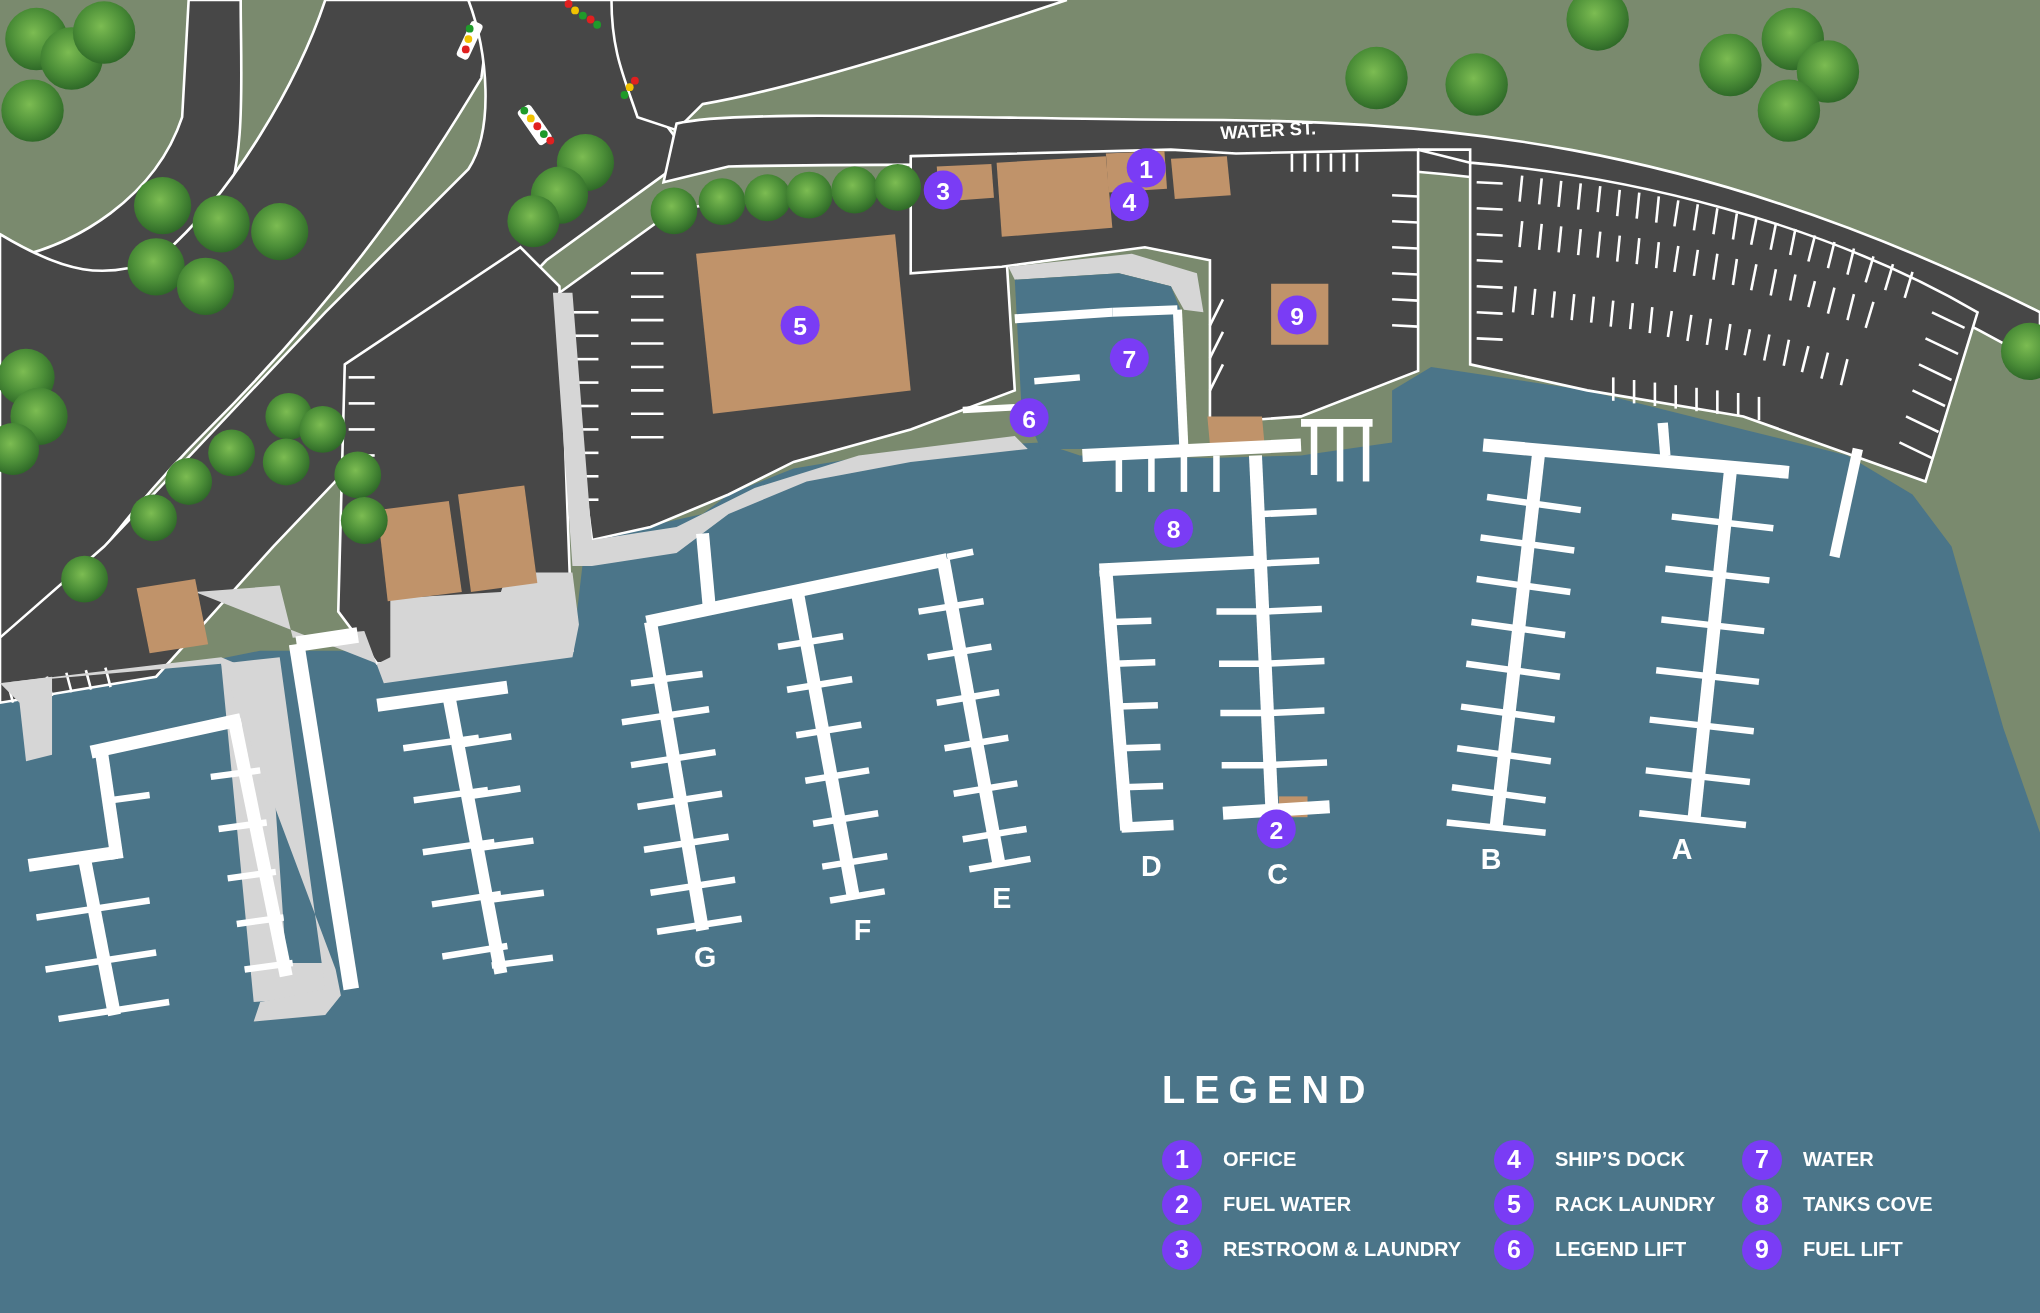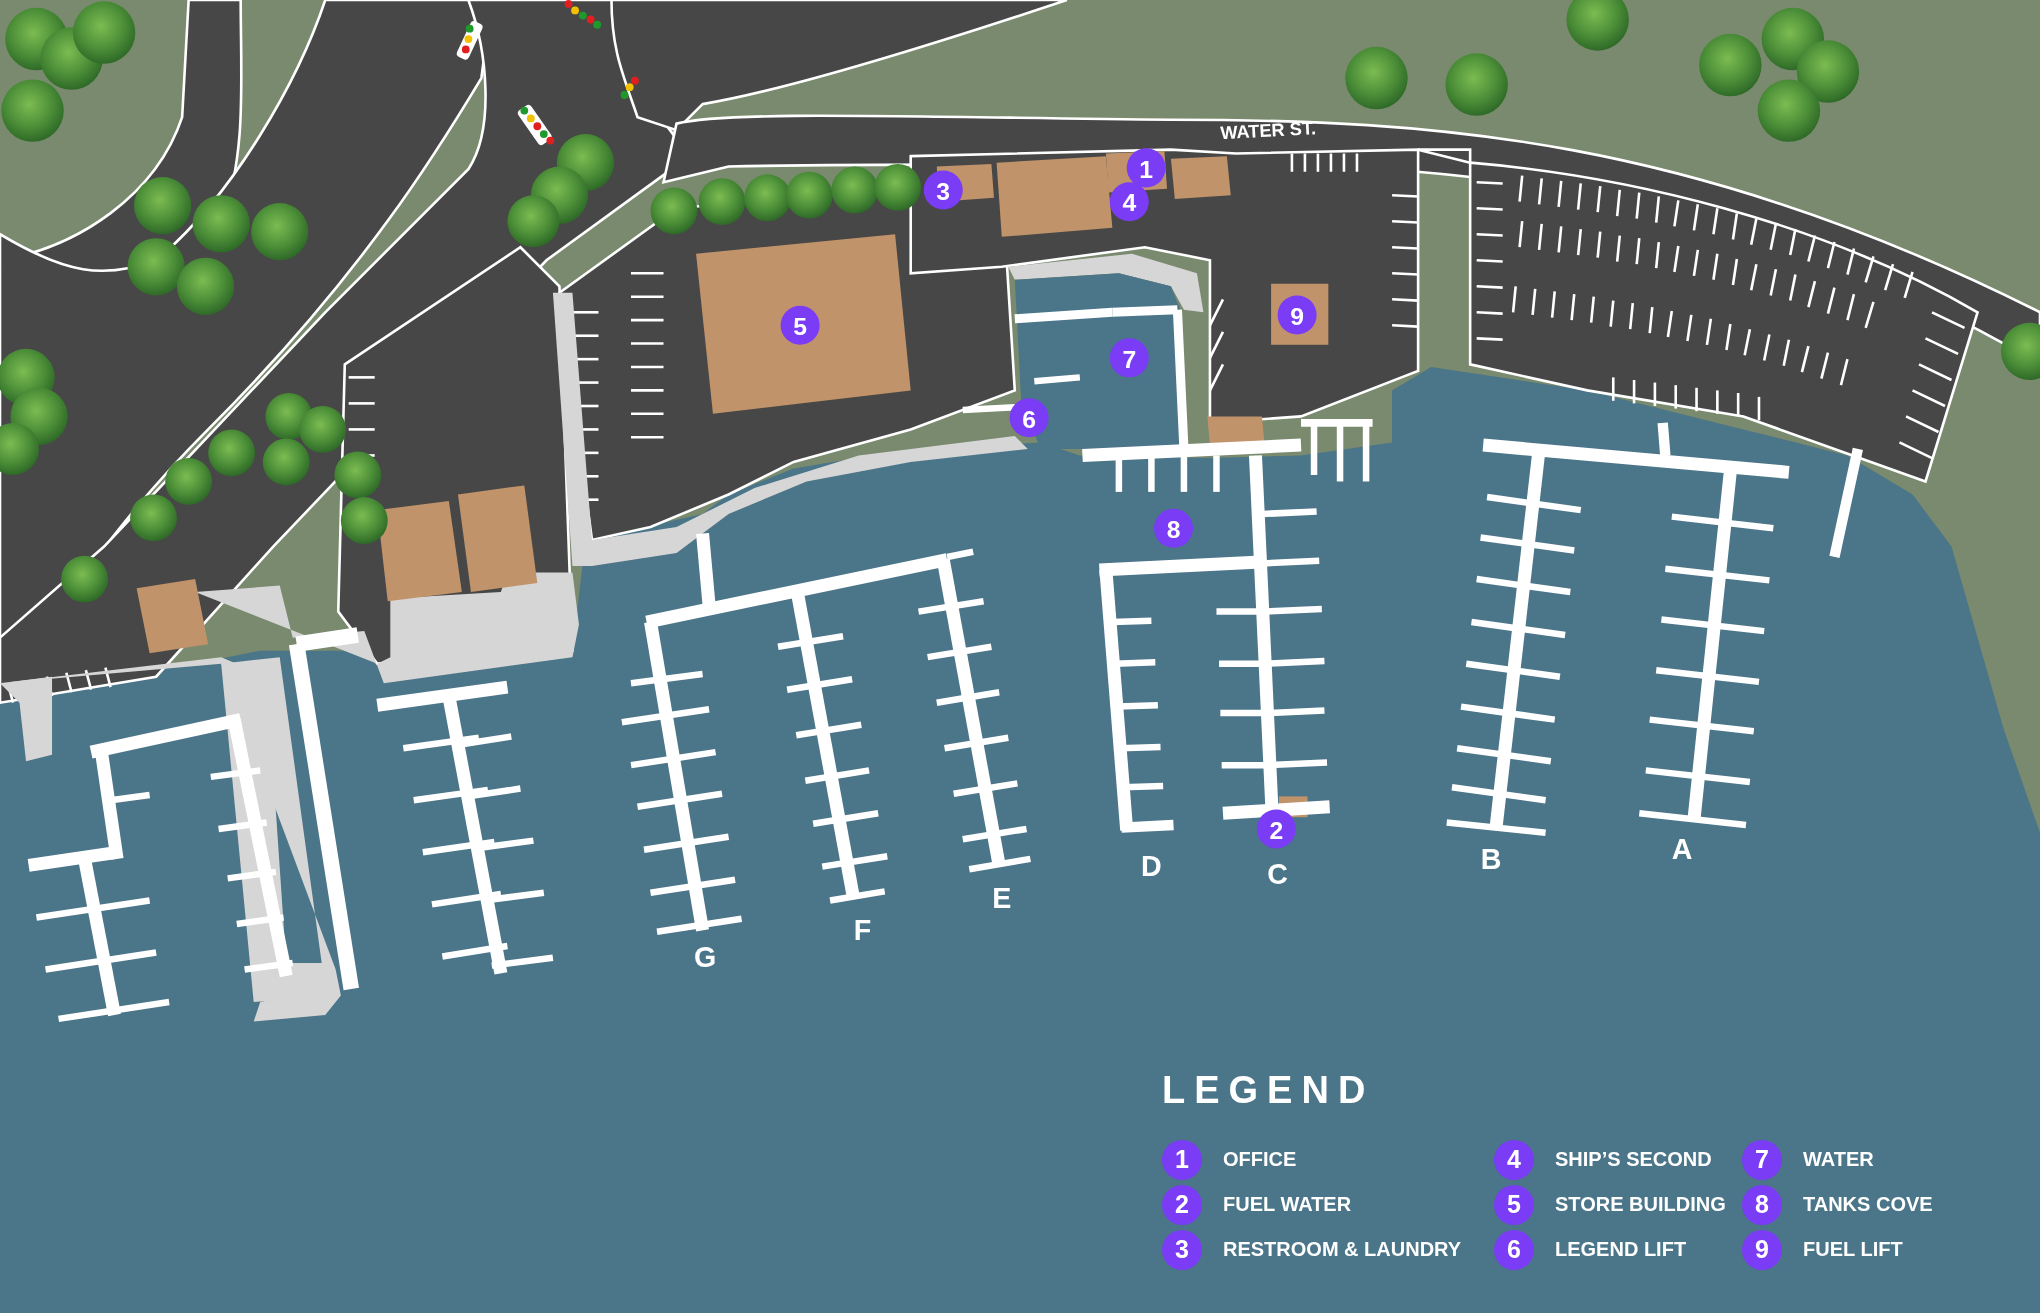"SHIP’S SECOND" span.legend-text { text: SECOND -> DOCK }
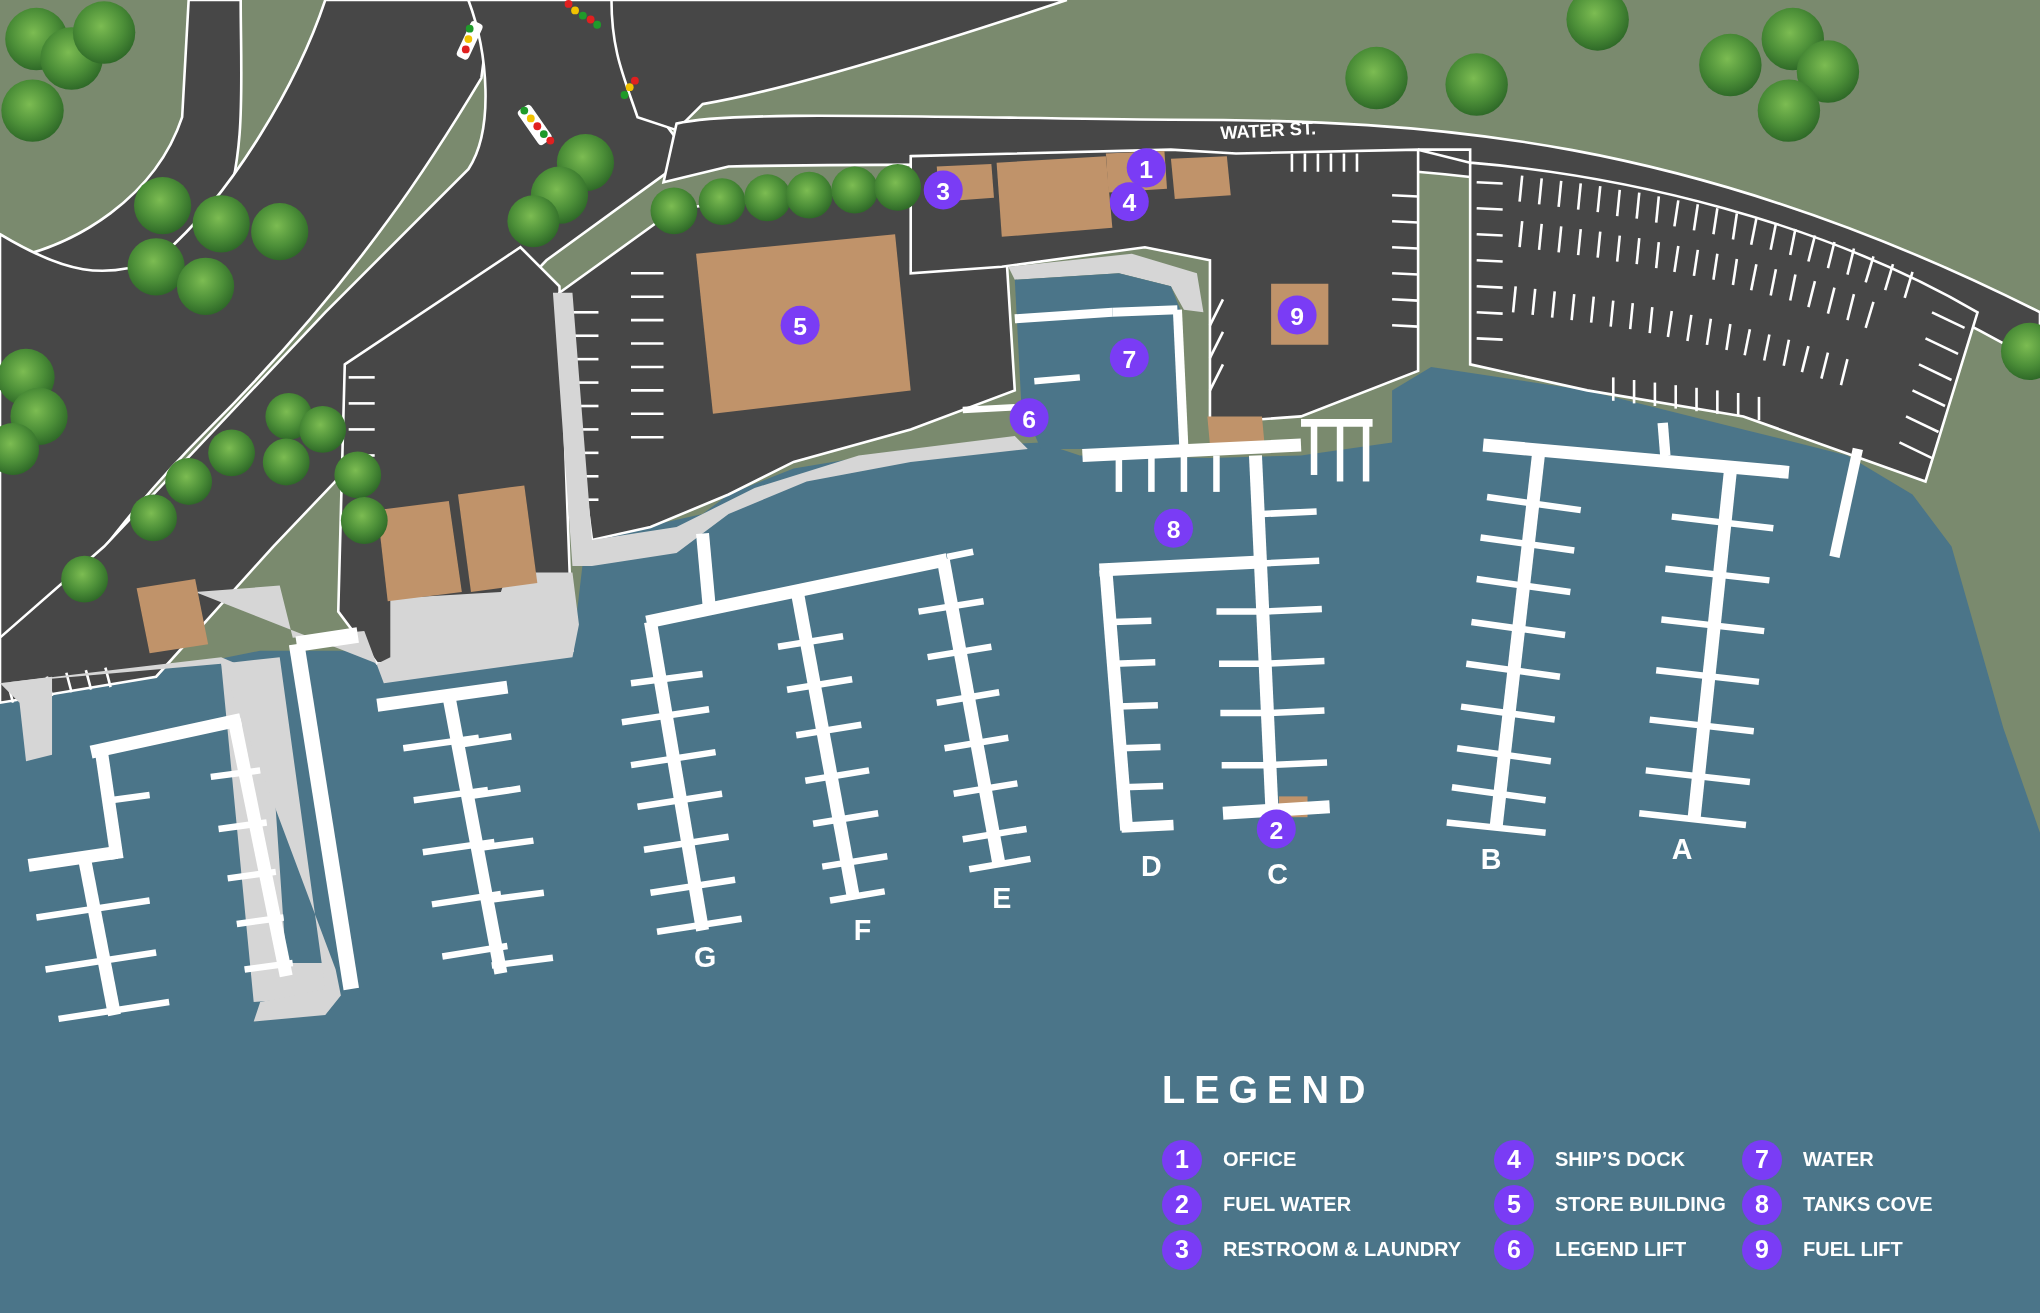"STORE BUILDING" span.legend-text { text: STORE BUILDING -> RACK LAUNDRY }
